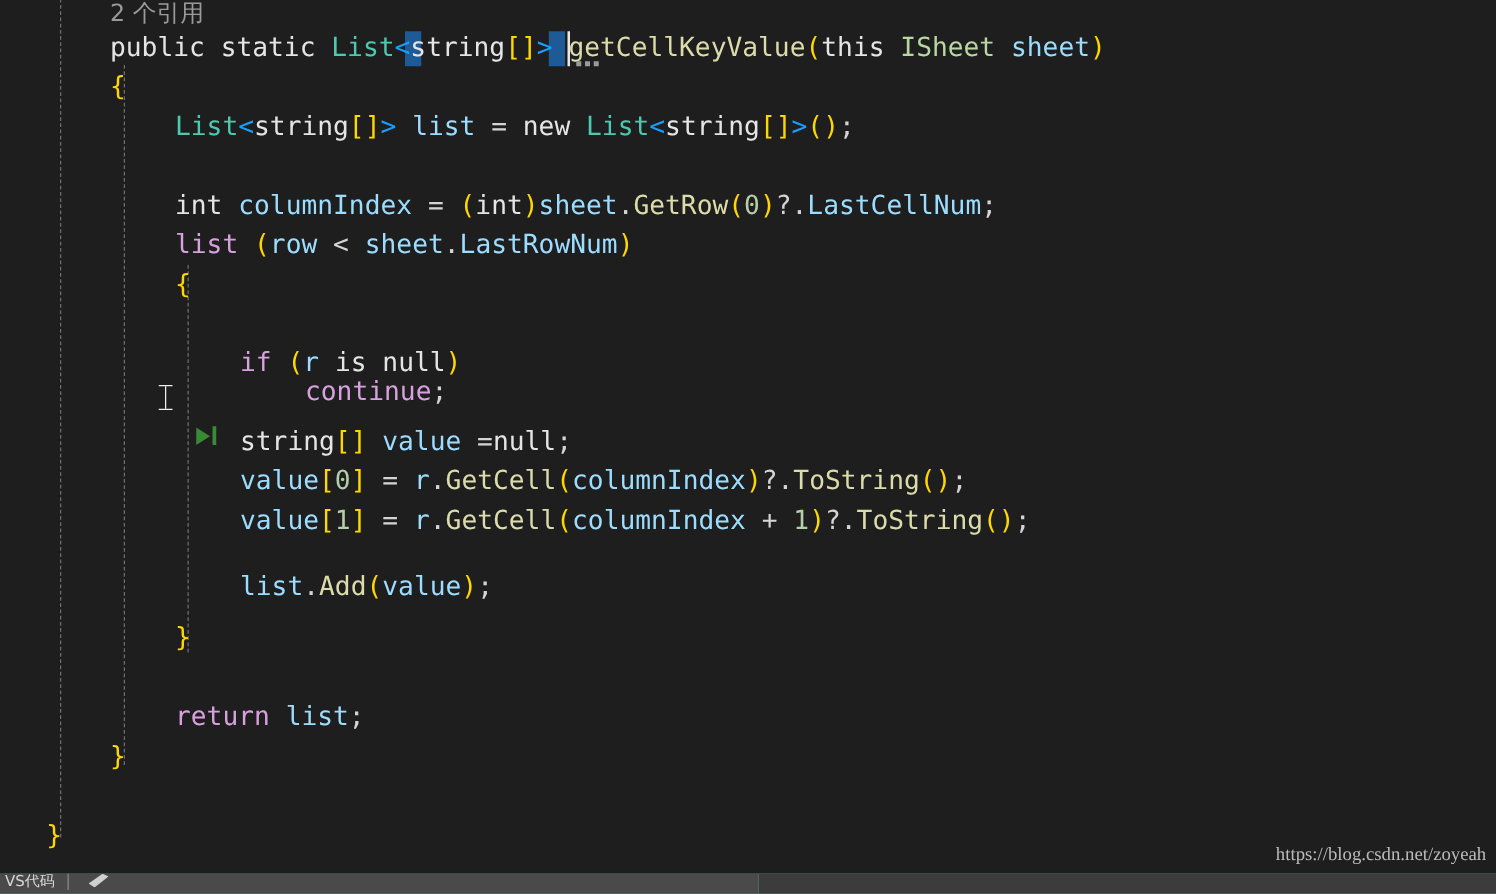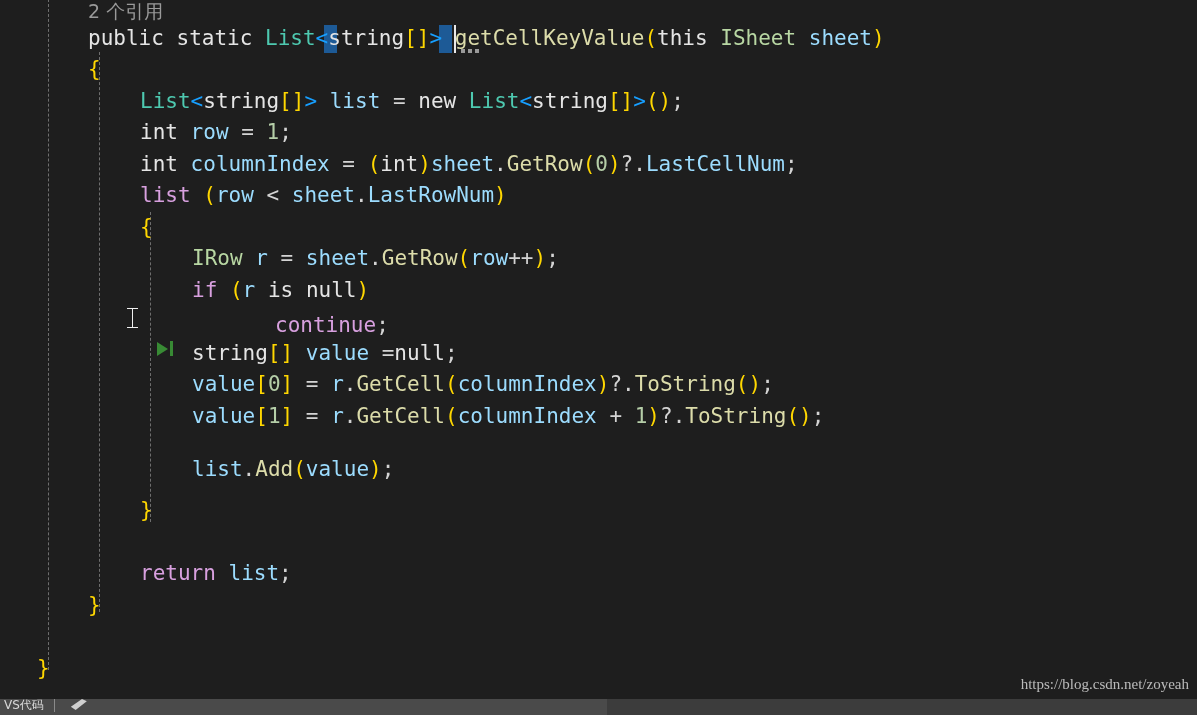"int row = 1;" div.ln { html: <div><span>int</span> <span>row</span> <span>=</span> <span>1</span><span>;</span></div> -> none }
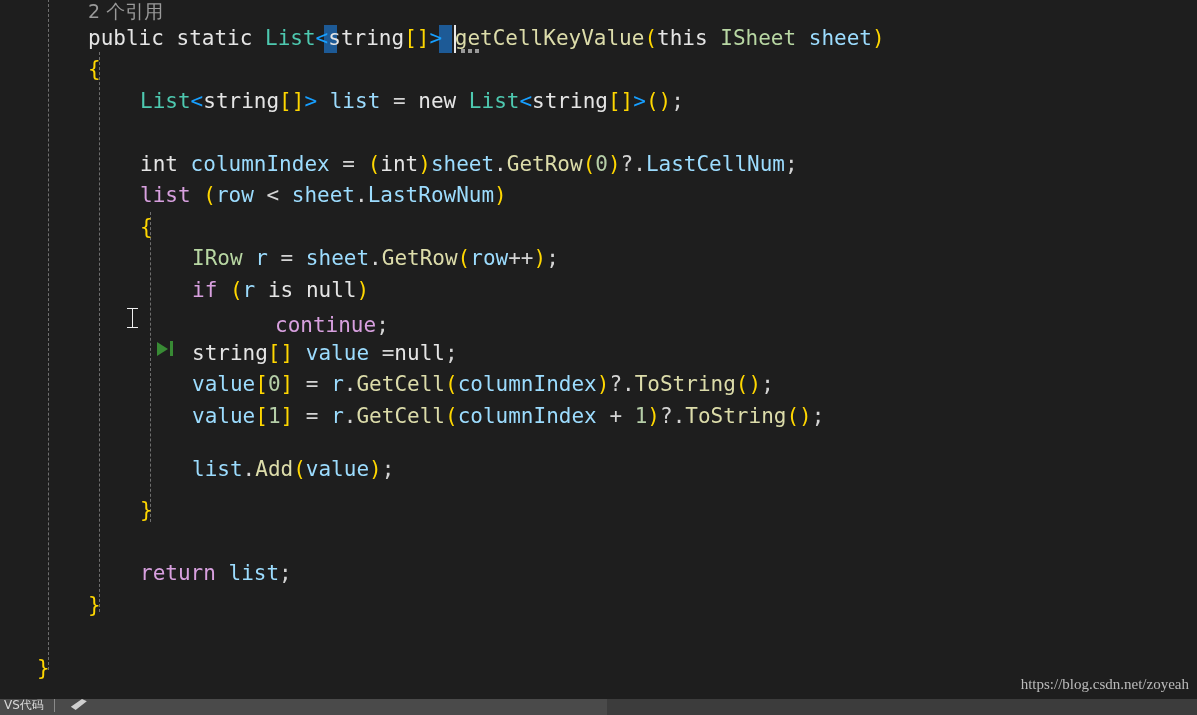"IRow r = sheet.GetRow(row++);" div.ln { html: <div><span>IRow</span> <span>r</span> <span>=</span> <span>sheet</span><span>.</span><span>GetRow</span><span>(</span><span>row</span><span>++</span><span>)</span><span>;</span></div> -> none }
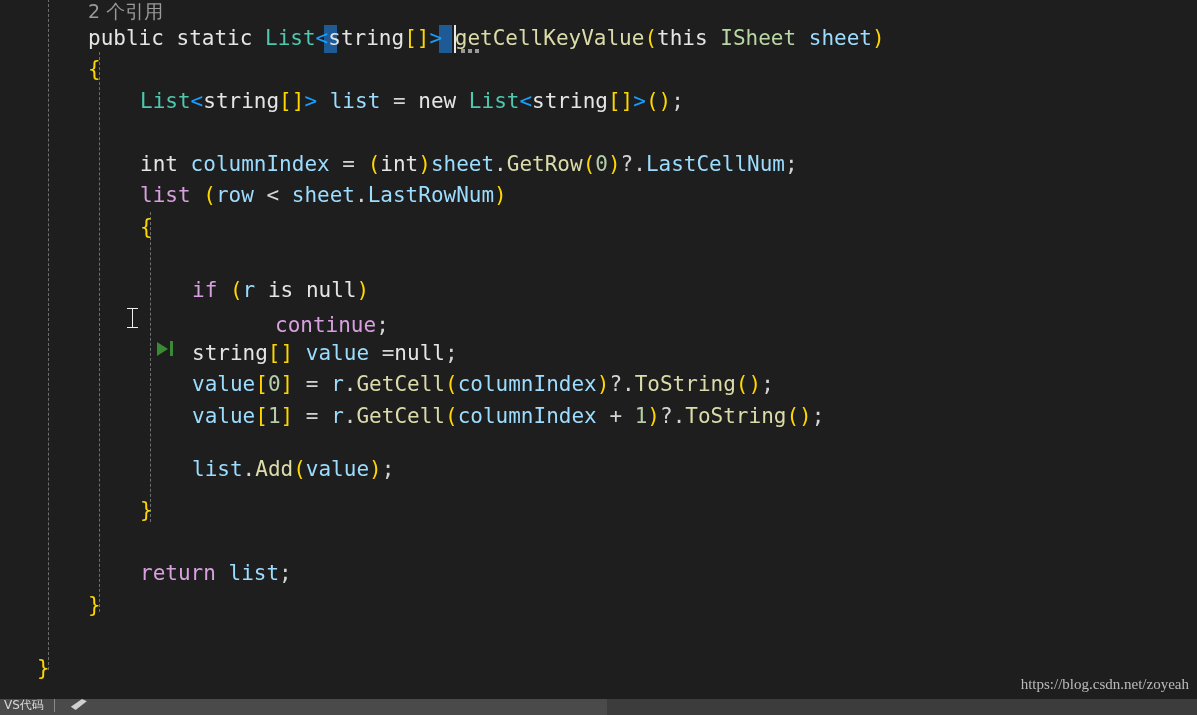"continue;" div.ln { margin-left: 31px -> none; top: 310px -> 298px }
